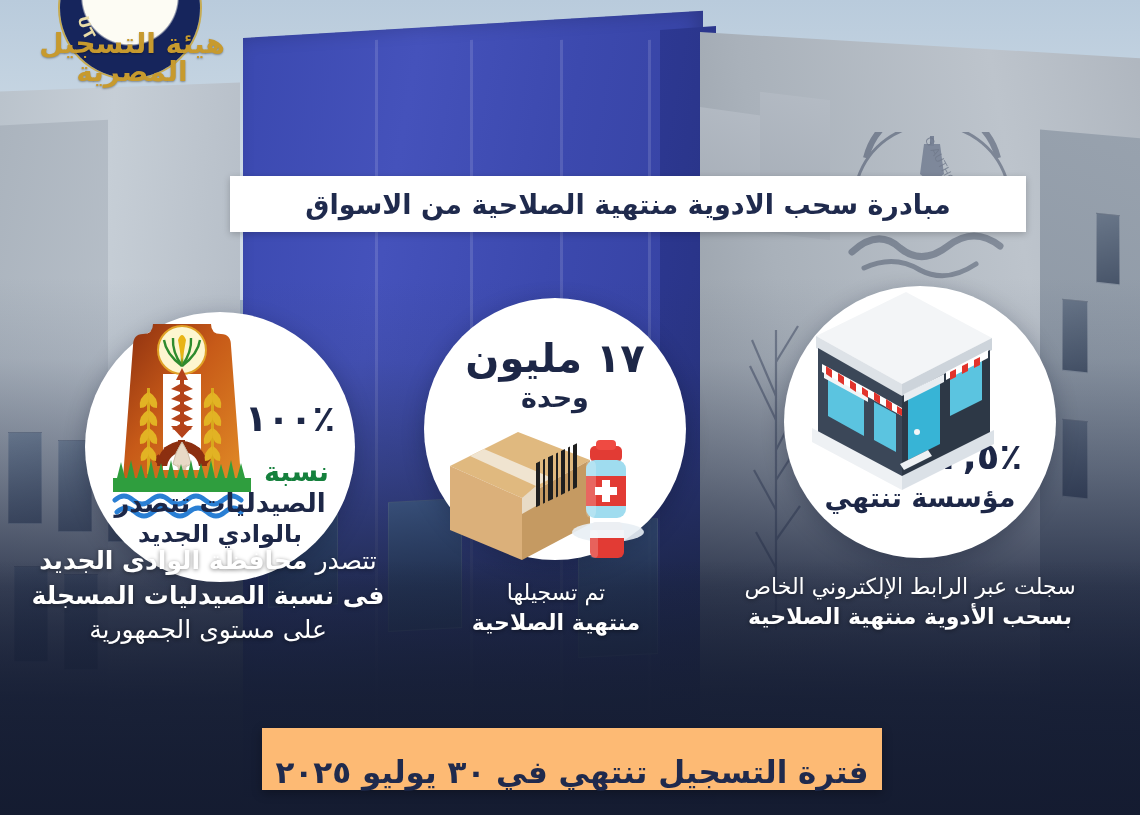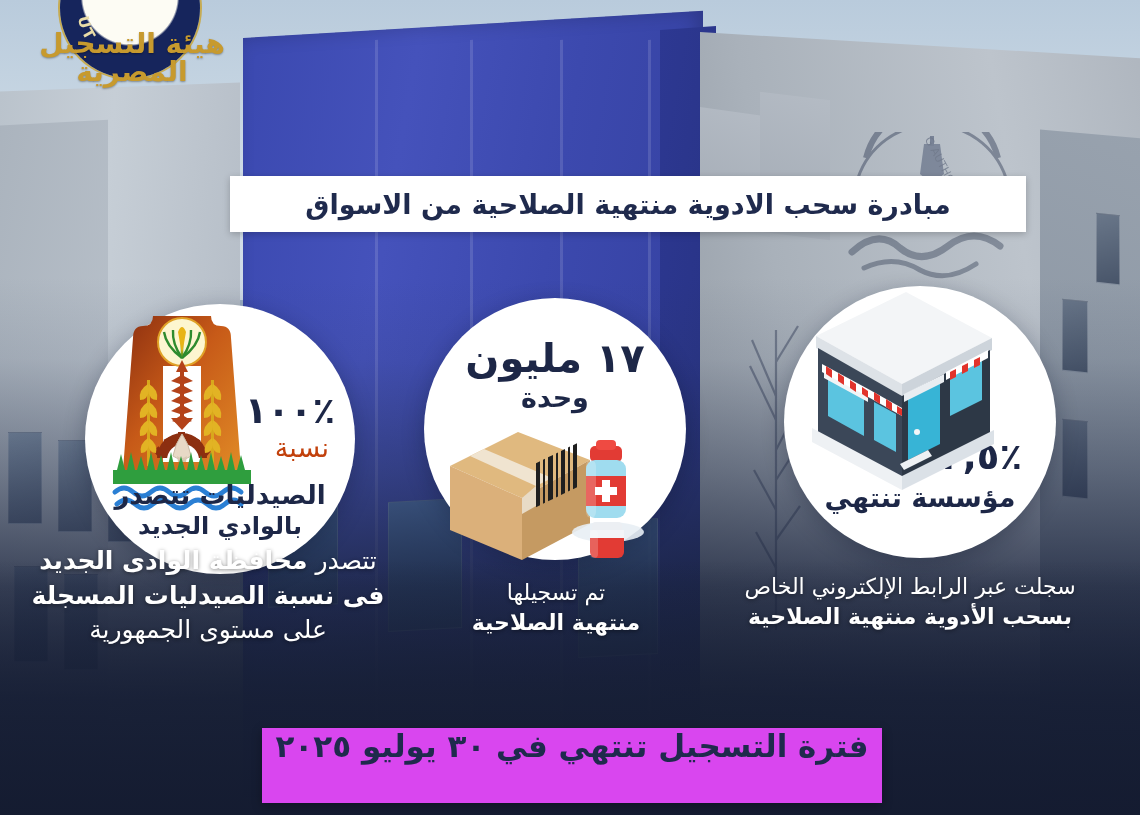"٪١٠٠" .c-left { top: 304px -> 312px }
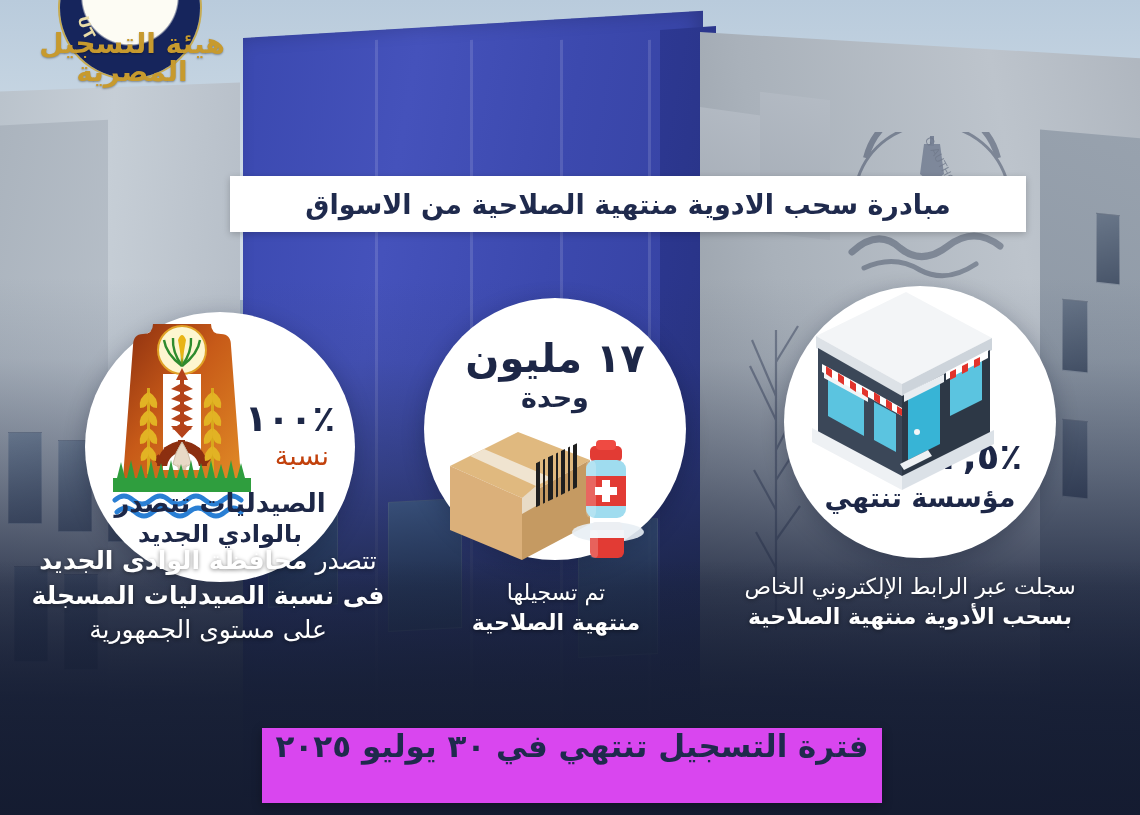"نسبة" .stat-sub { color: #c2410c -> #15803d; font-weight: 400 -> 700; margin-top: none -> 16px }
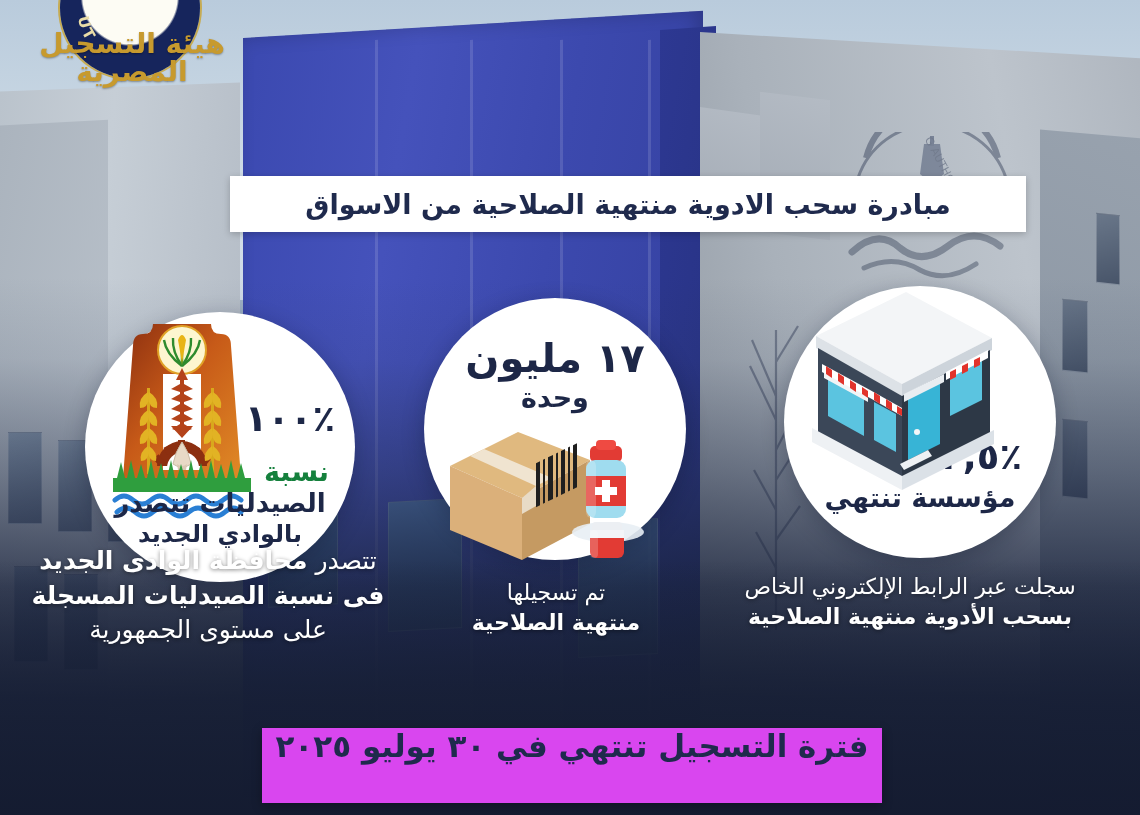"فترة التسجيل تنتهي في ٣٠" .bottom-banner { align-items: flex-start -> flex-end; background: #d946ef -> #fdba74; height: 75px -> 62px }
